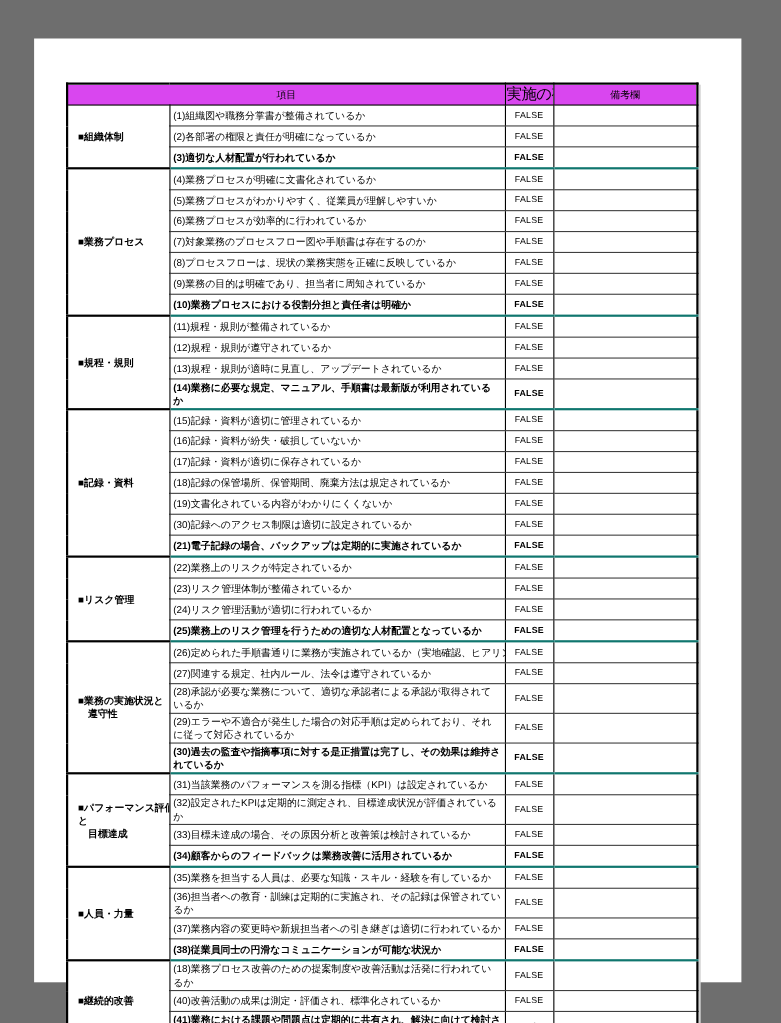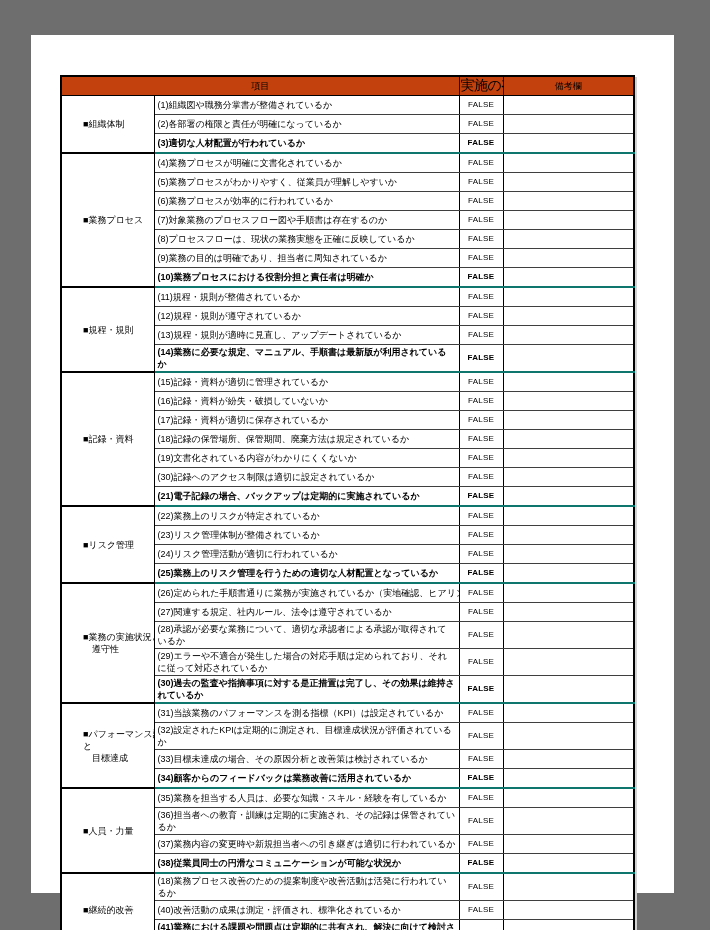"項目" thead th { background: #c2410c -> #d946ef }
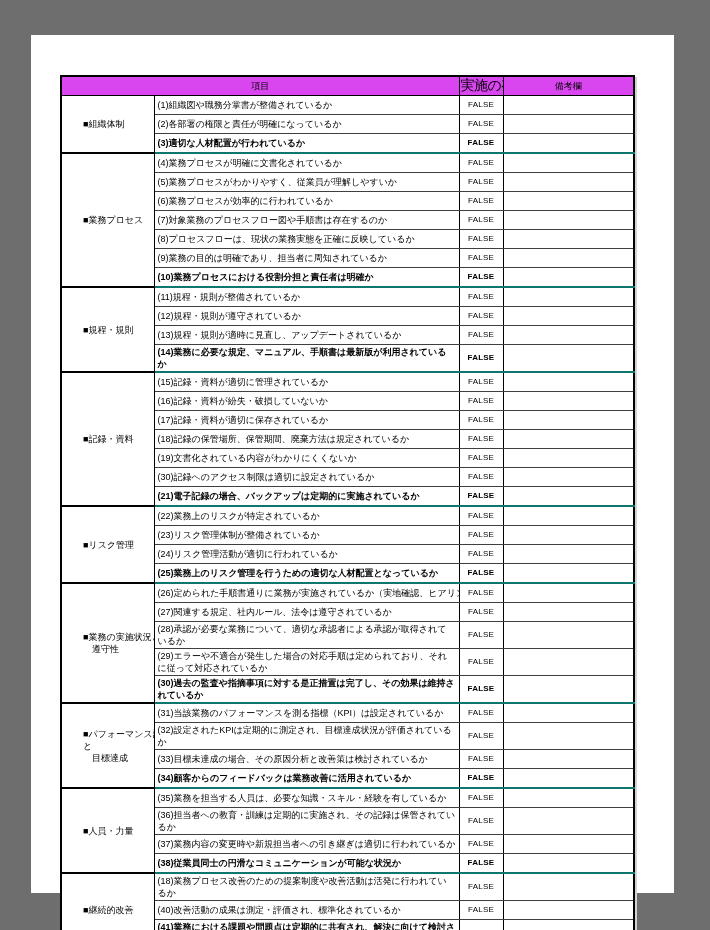"■組織体制" td.cat { font-weight: normal -> bold; padding-left: 21px -> 9px }
